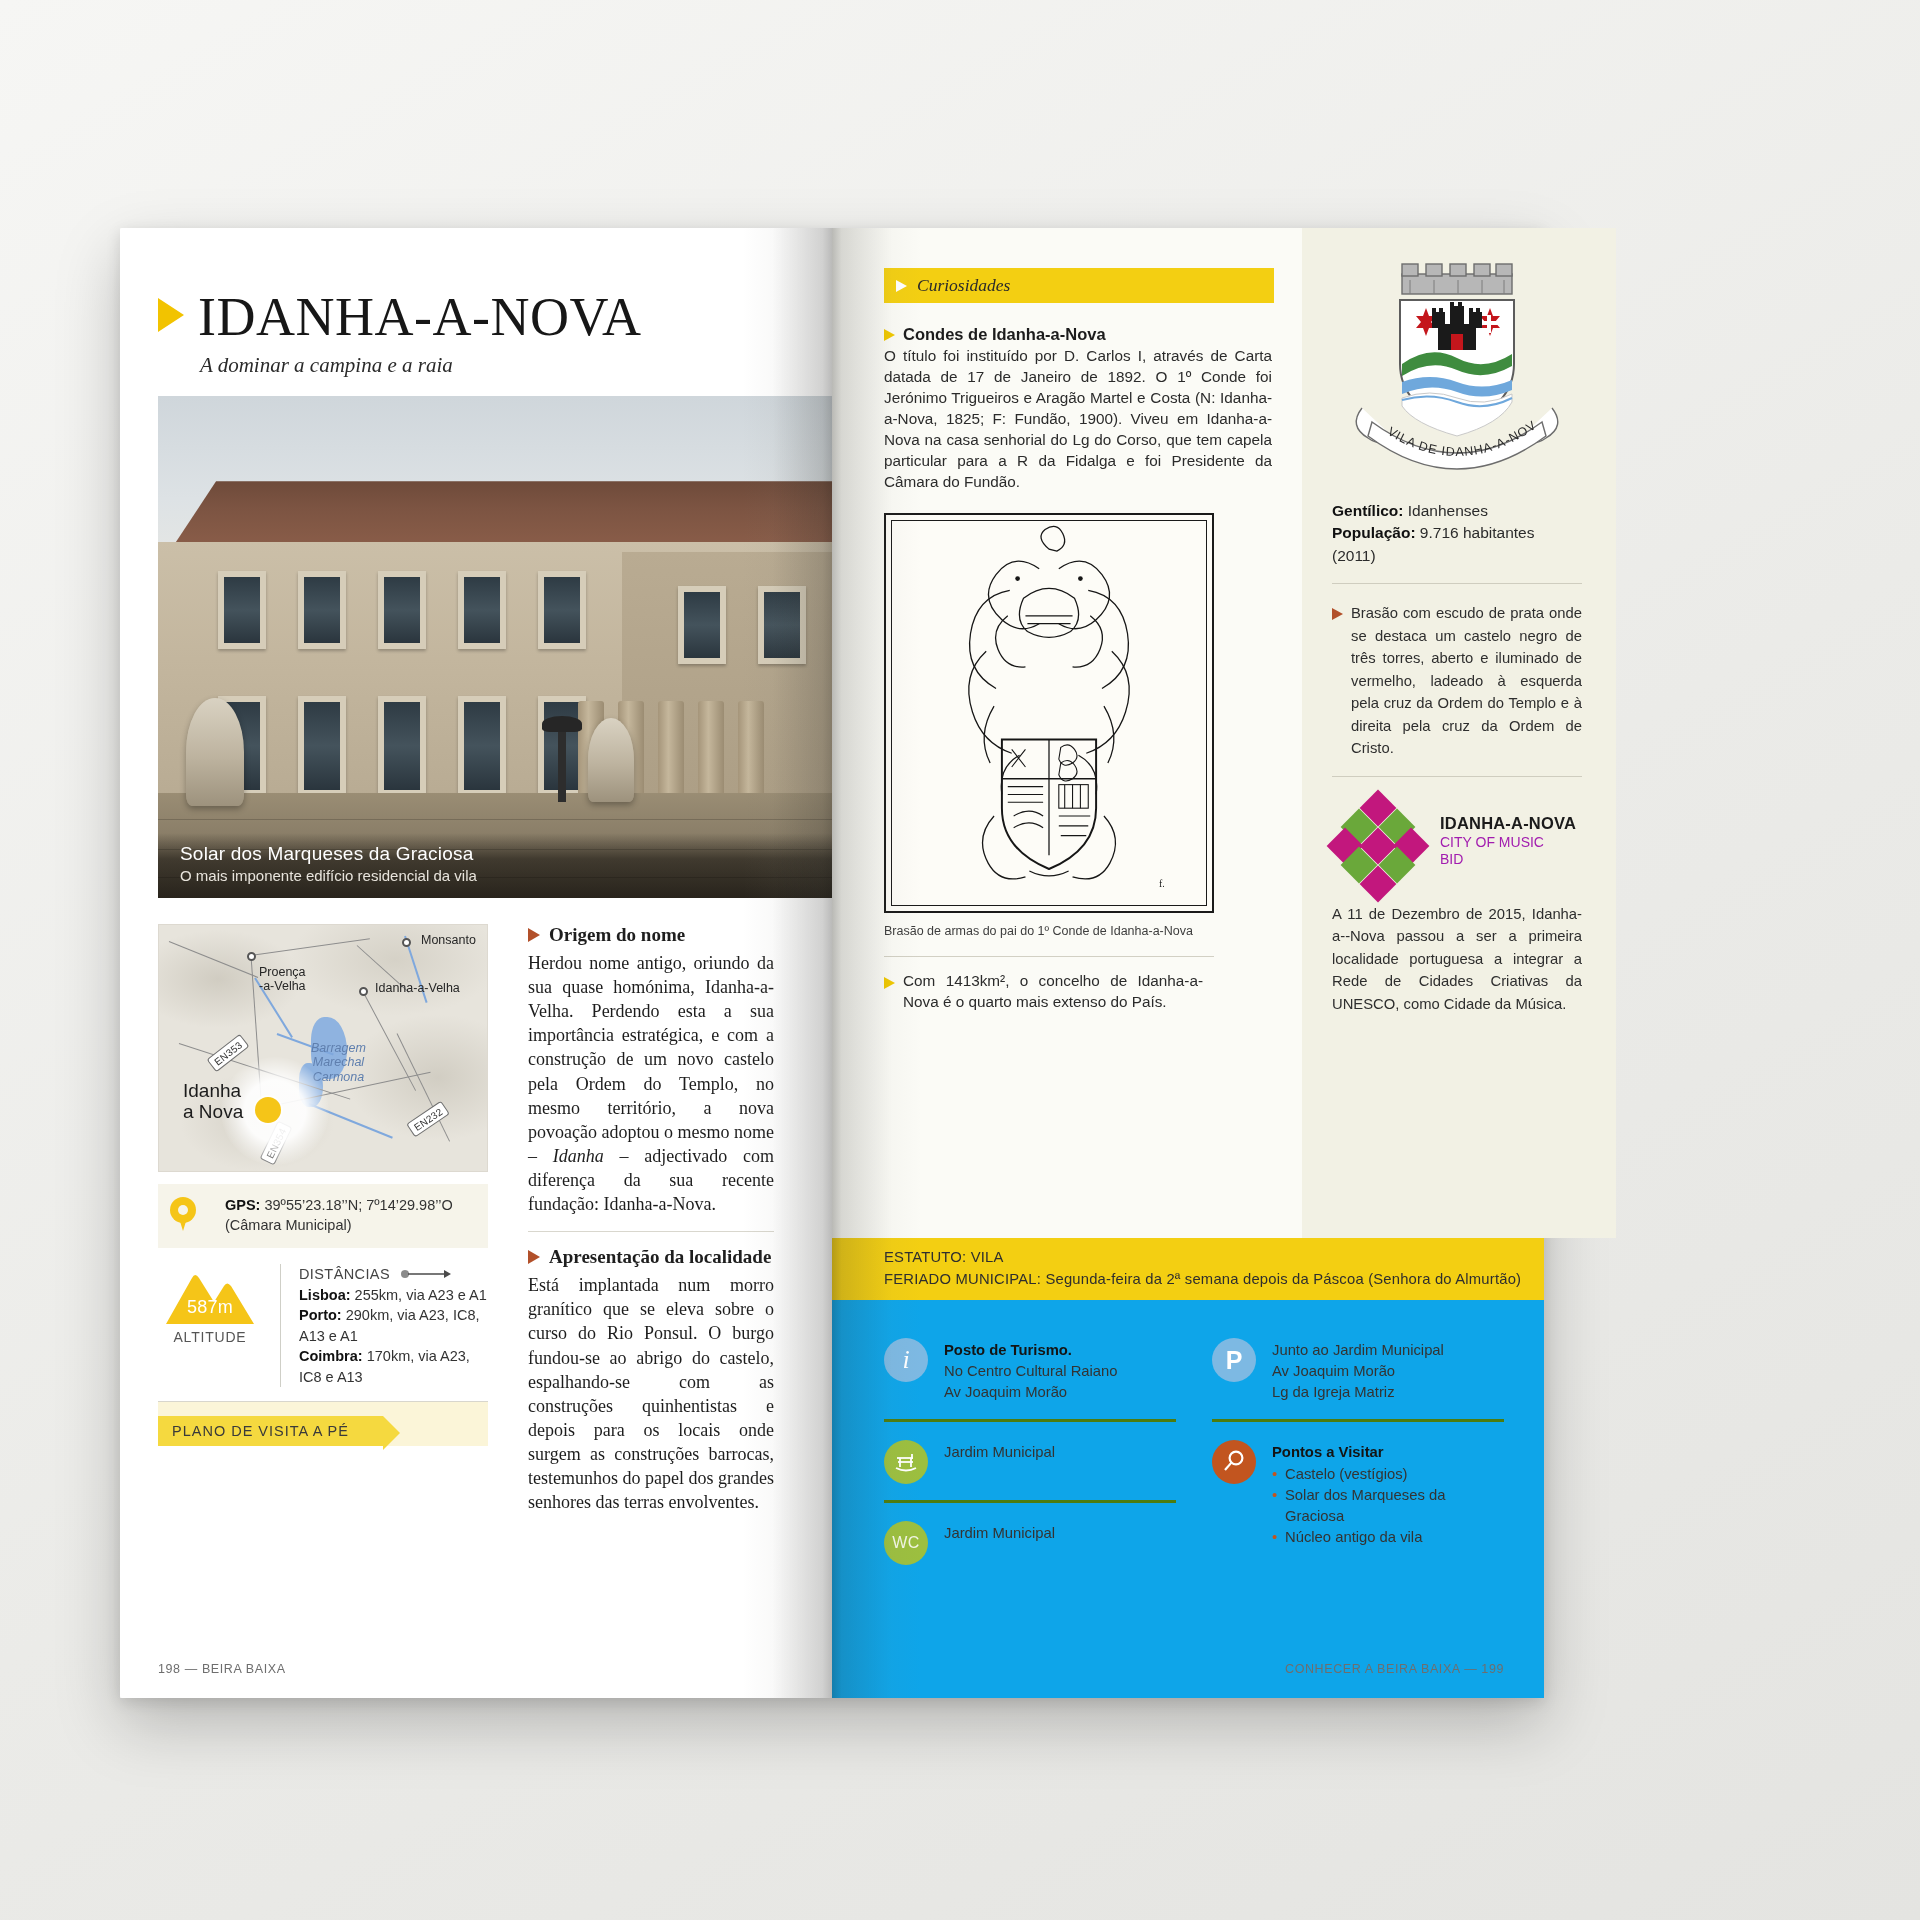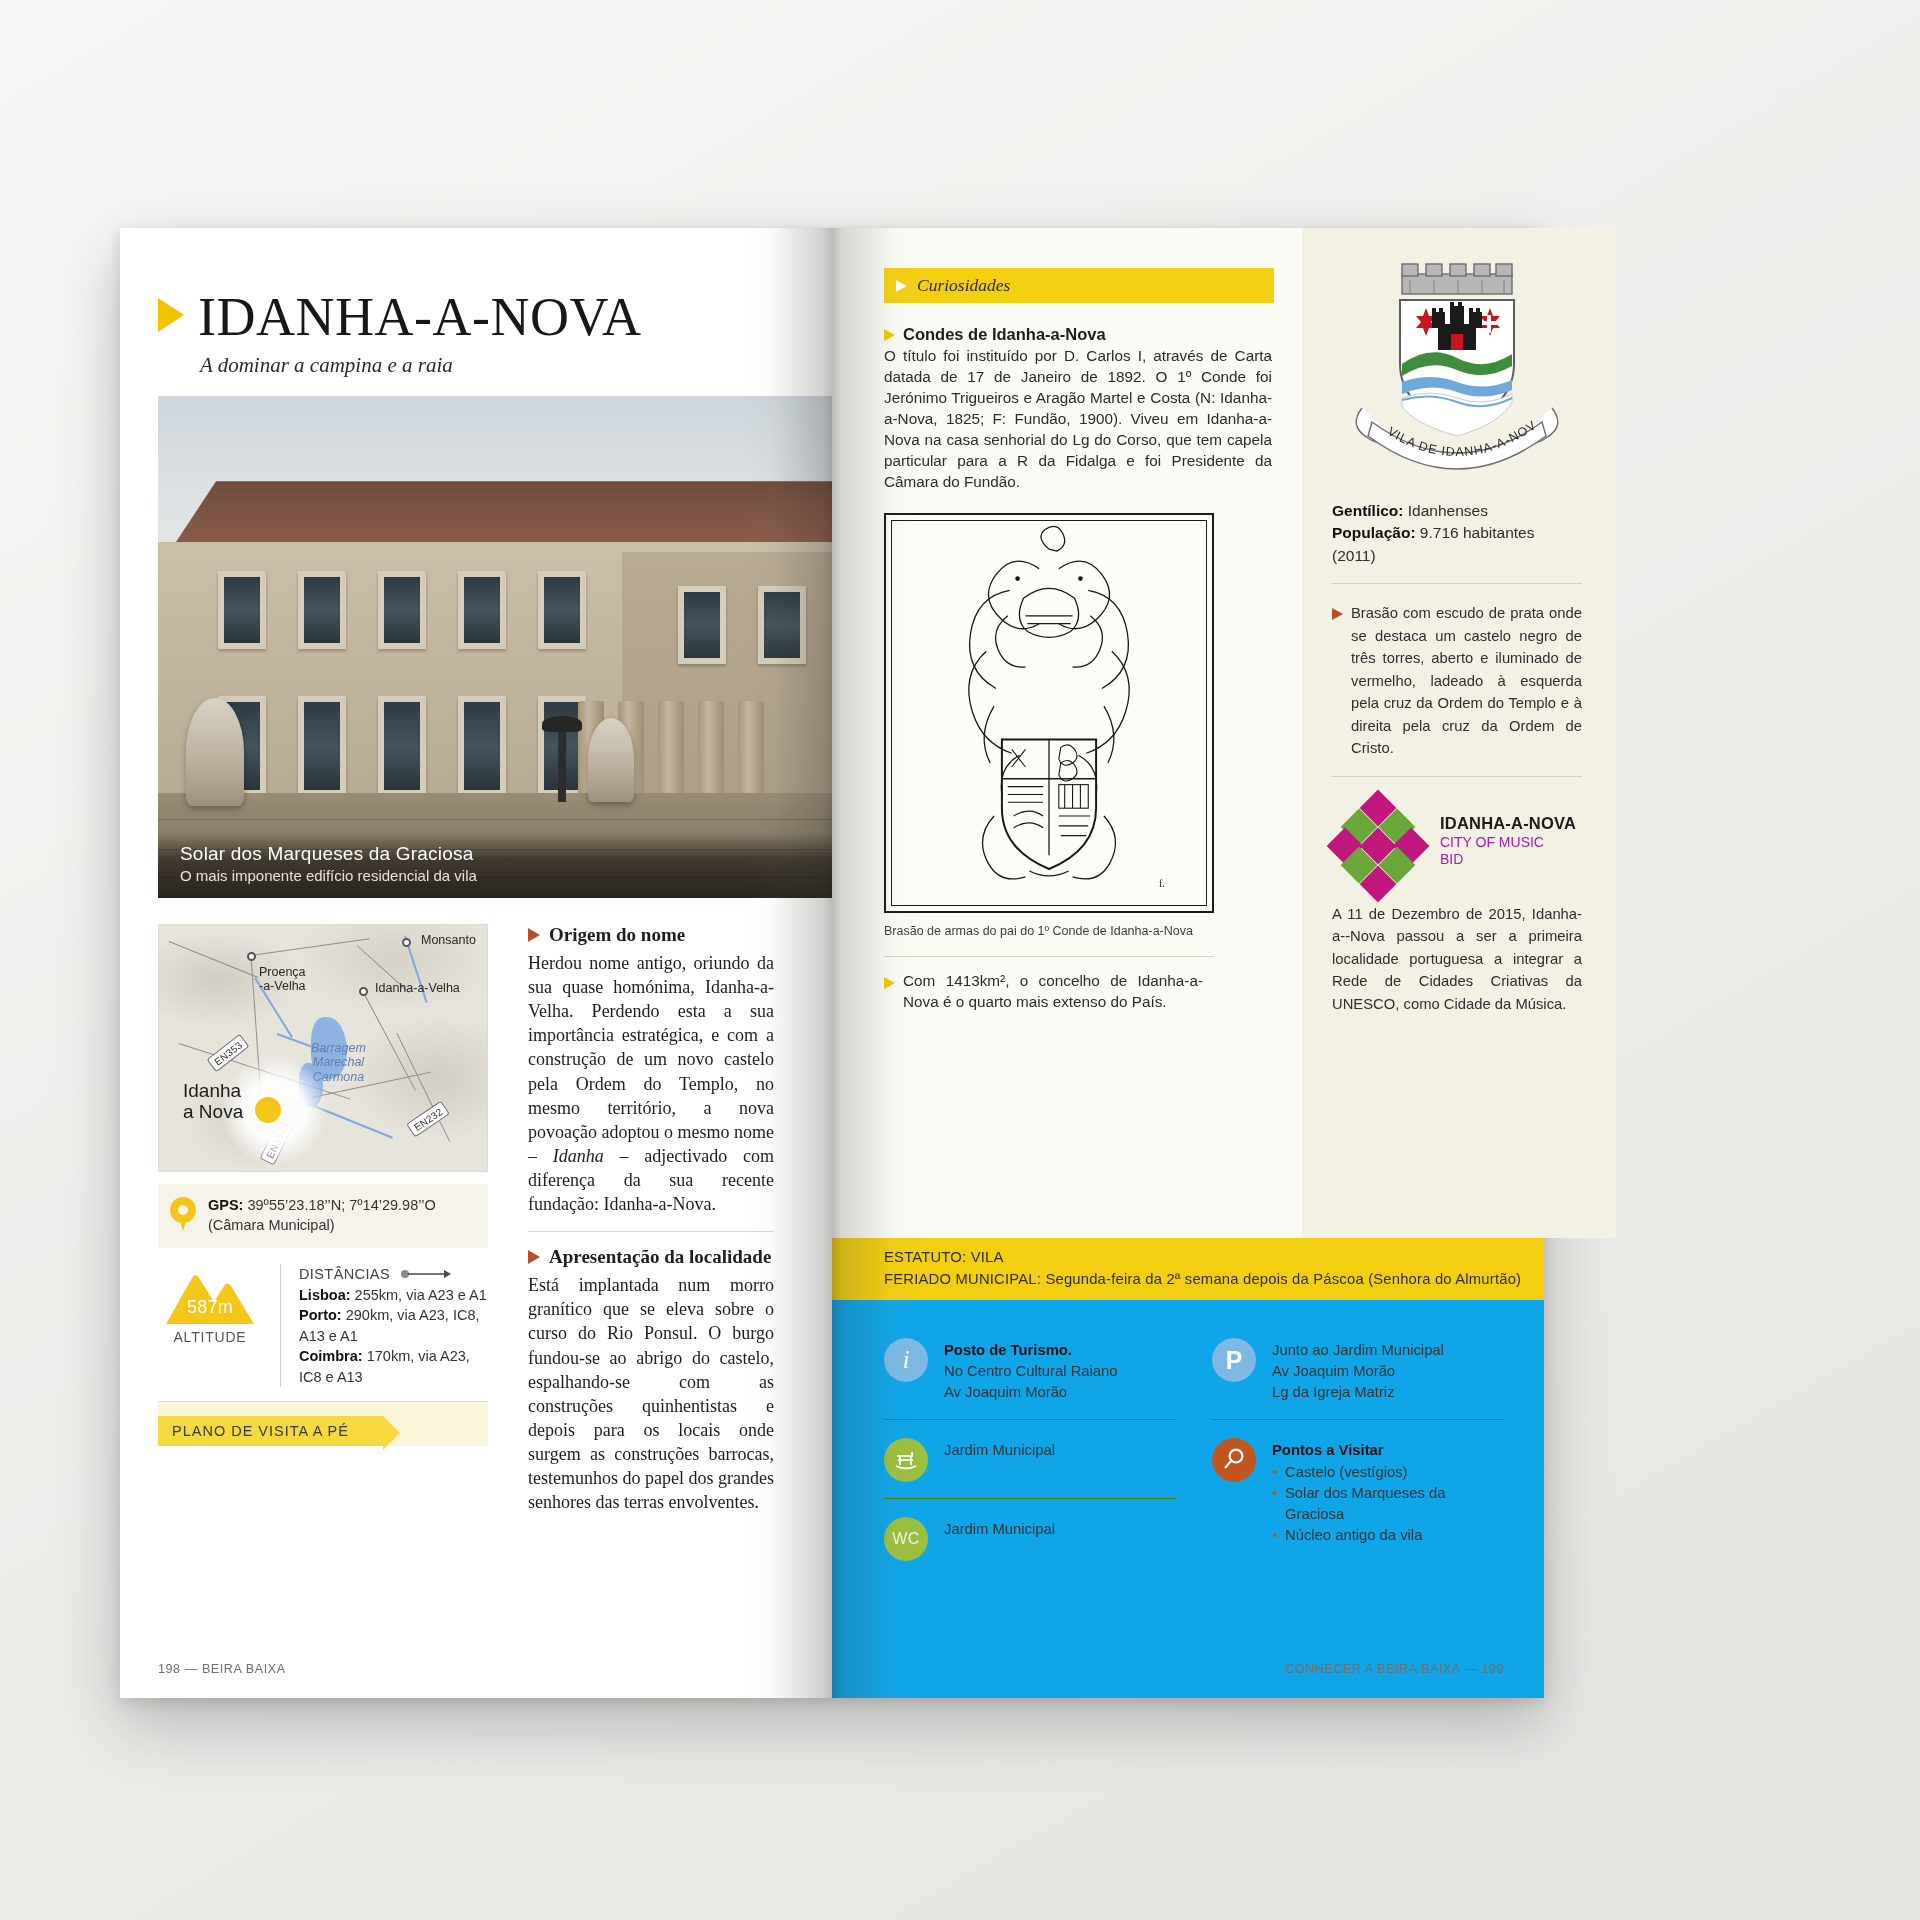"GPS: 39º55’23.18’’N; 7º14’29.98’’O" .gps-box { gap: 12px -> 29px }
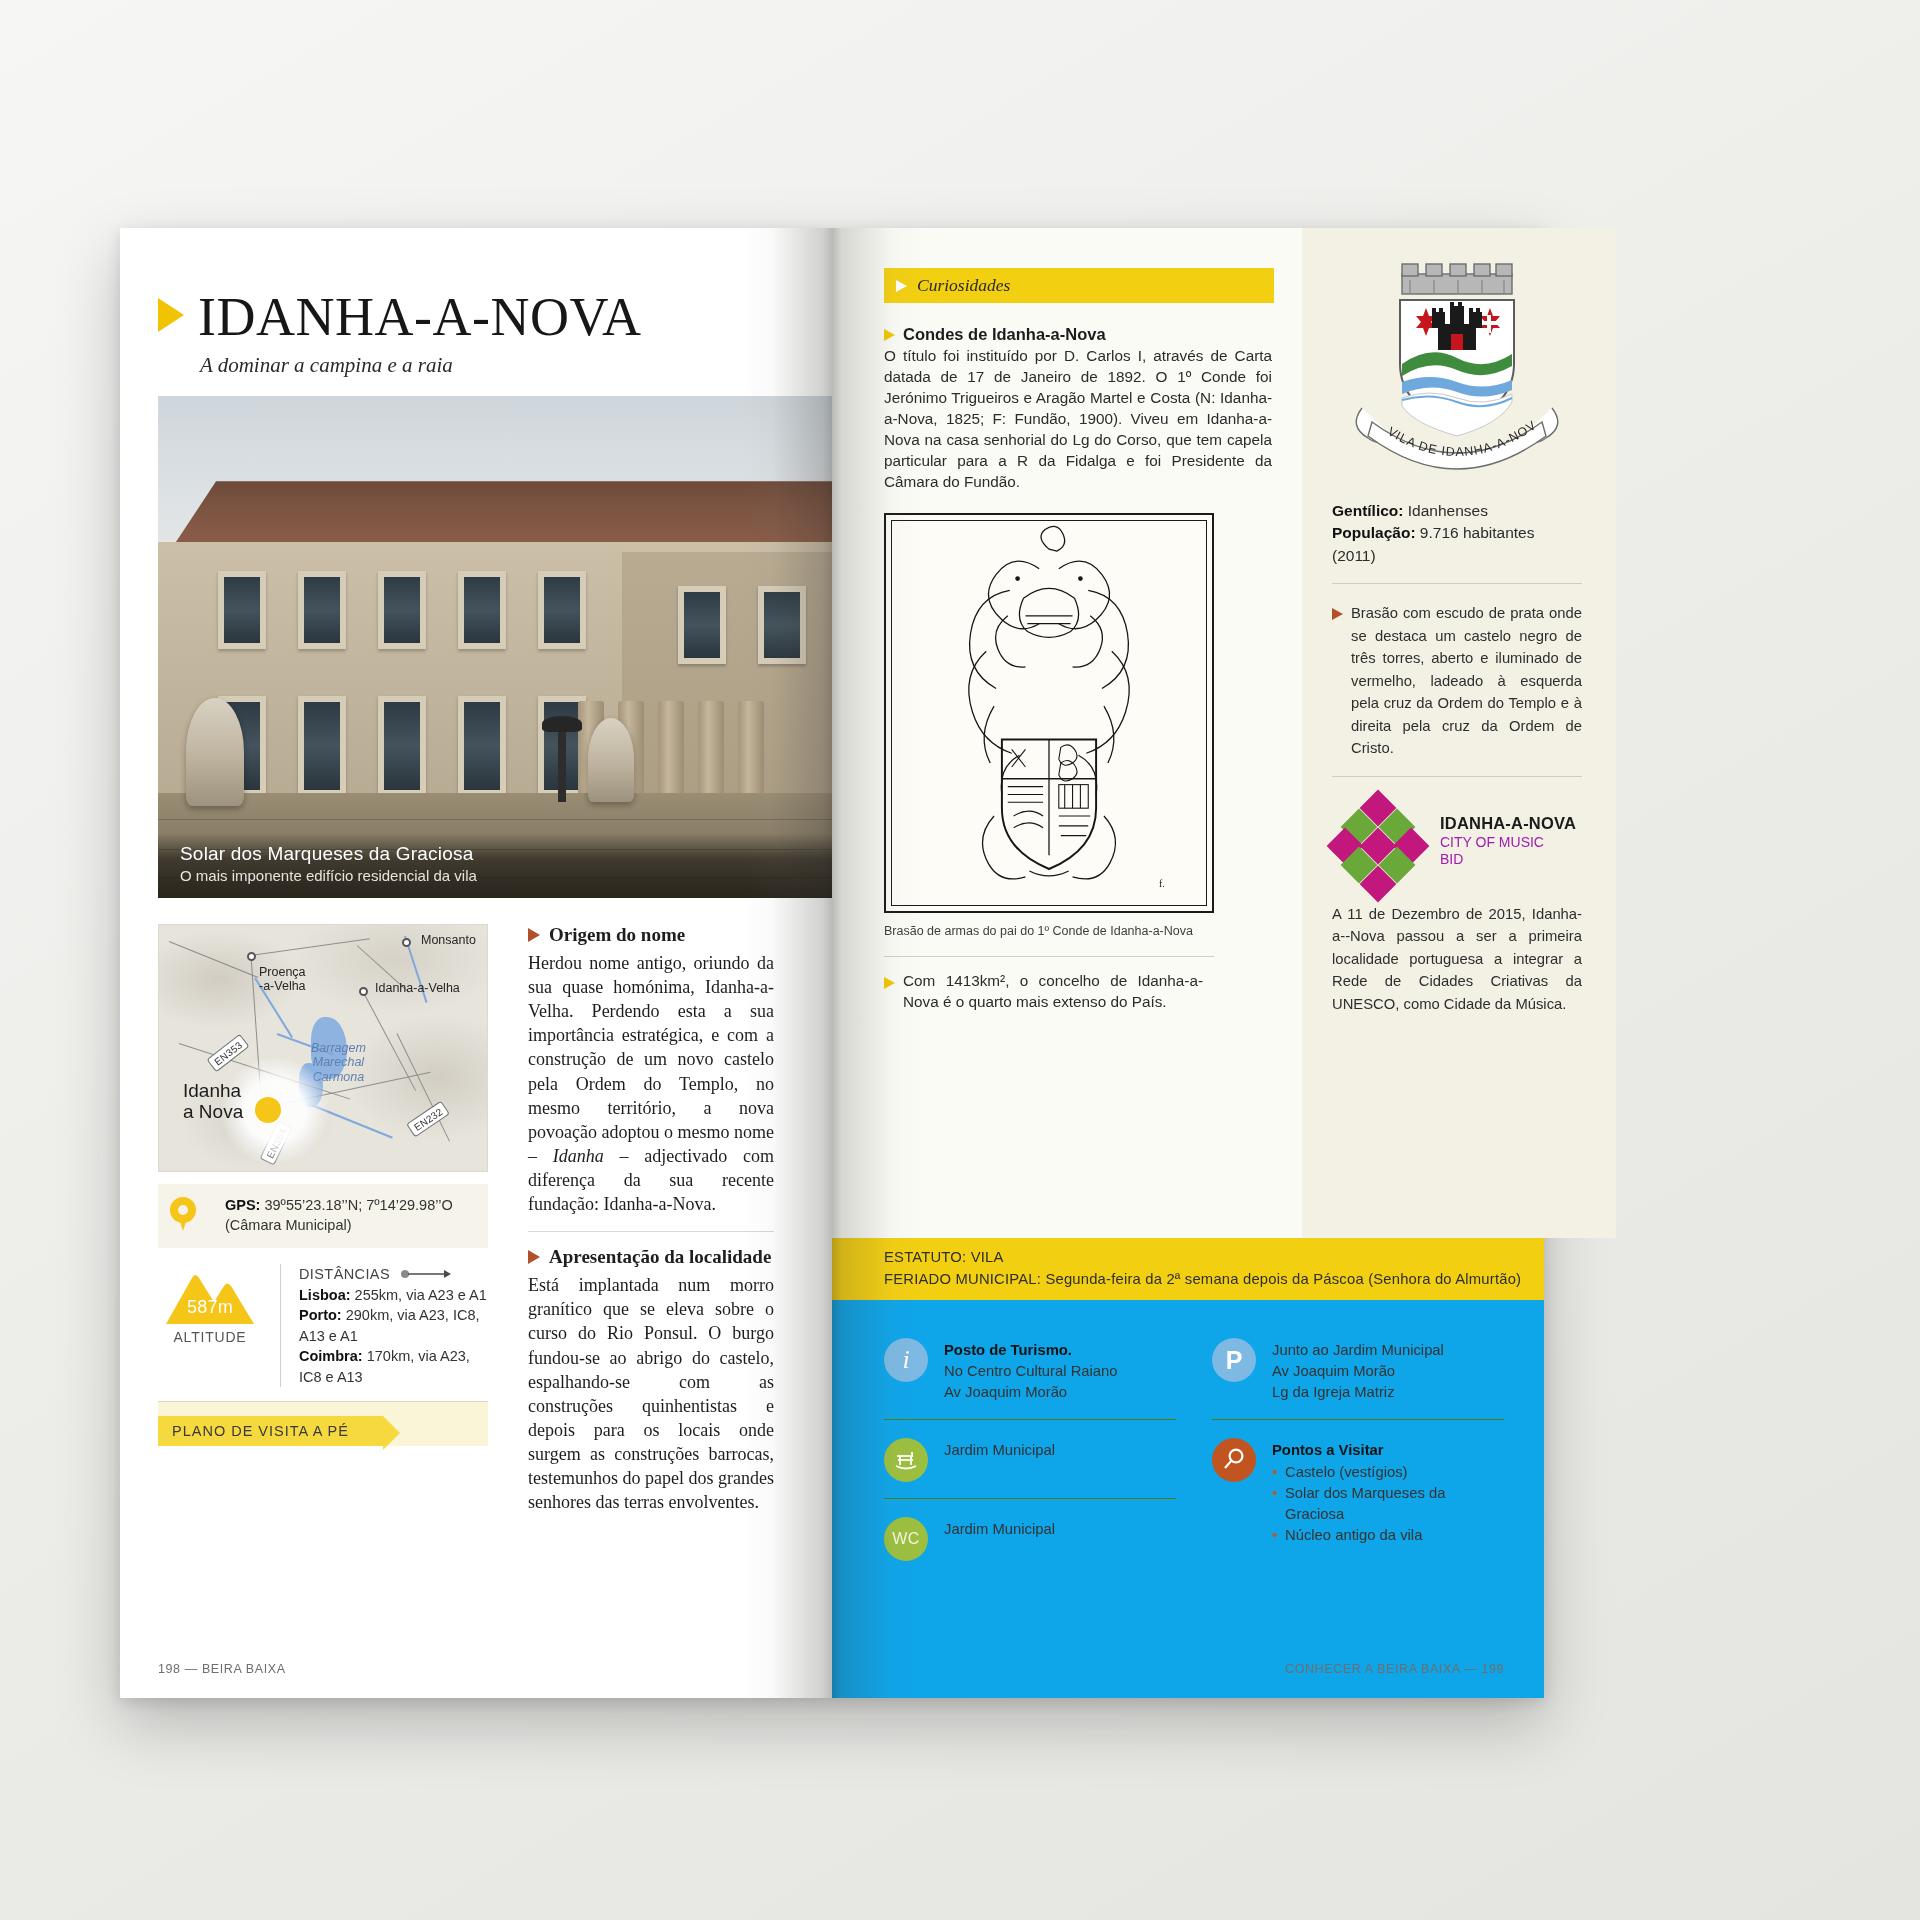"Jardim Municipal" .svc-item + .svc-item { border-top: 1px solid #4d7c0f -> 3px solid #4d7c0f }
